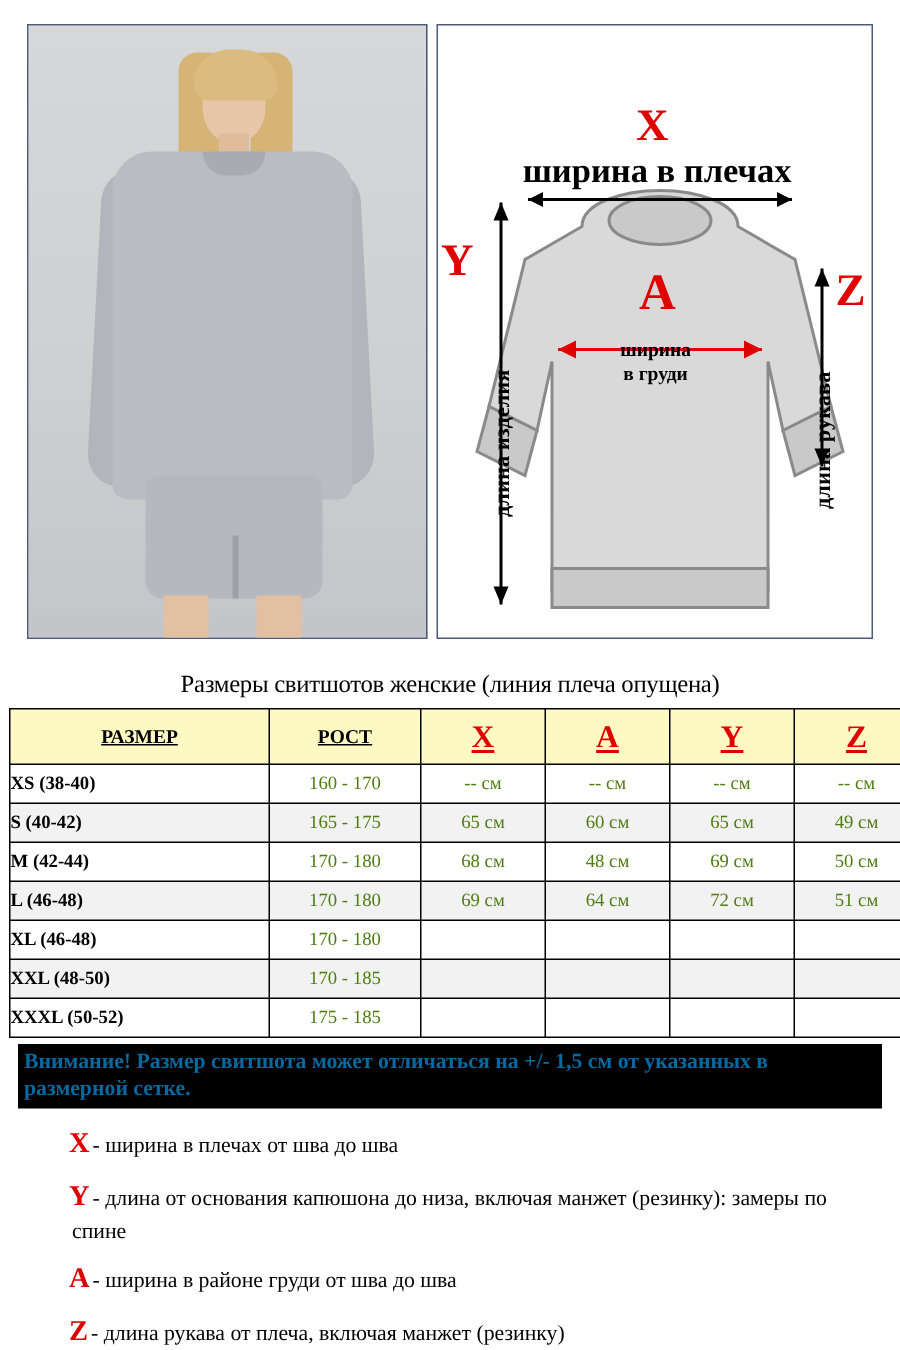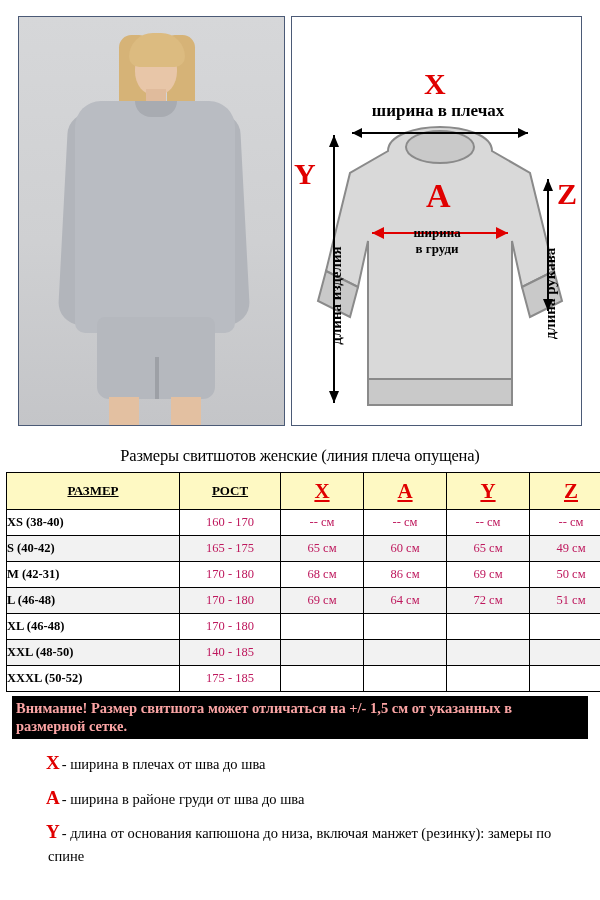"ширина в плечах" .diag-x-text { font-size: 17px -> 23px }
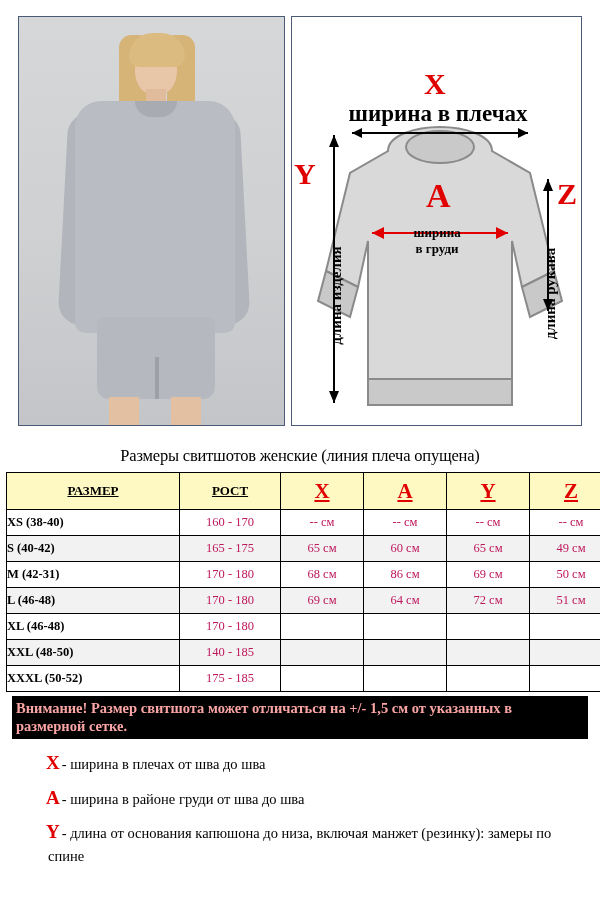"160 - 170" table.sizes td.val { color: #be185d -> #4d7c0f }
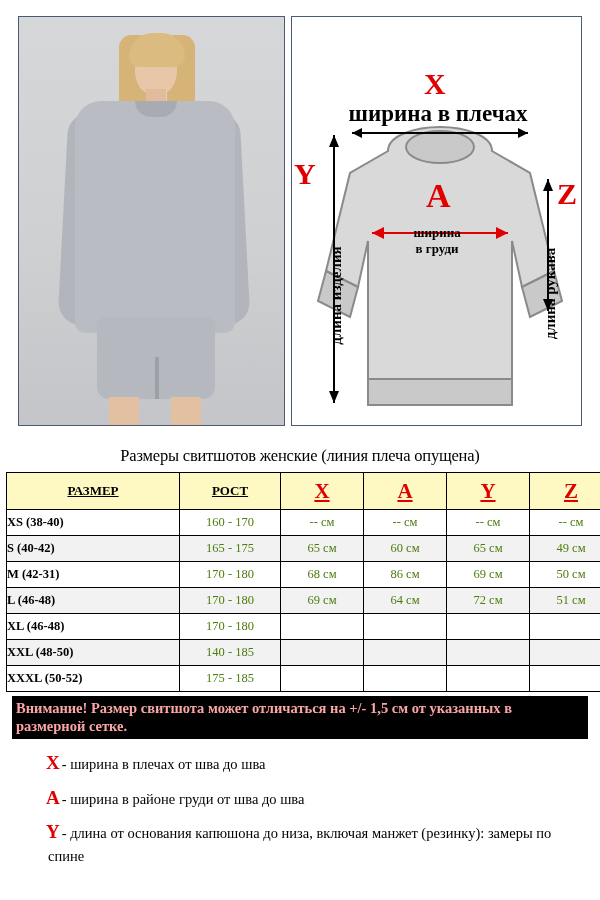"M (42-31)" td.size-col { text: 42-31 -> 42-44 }
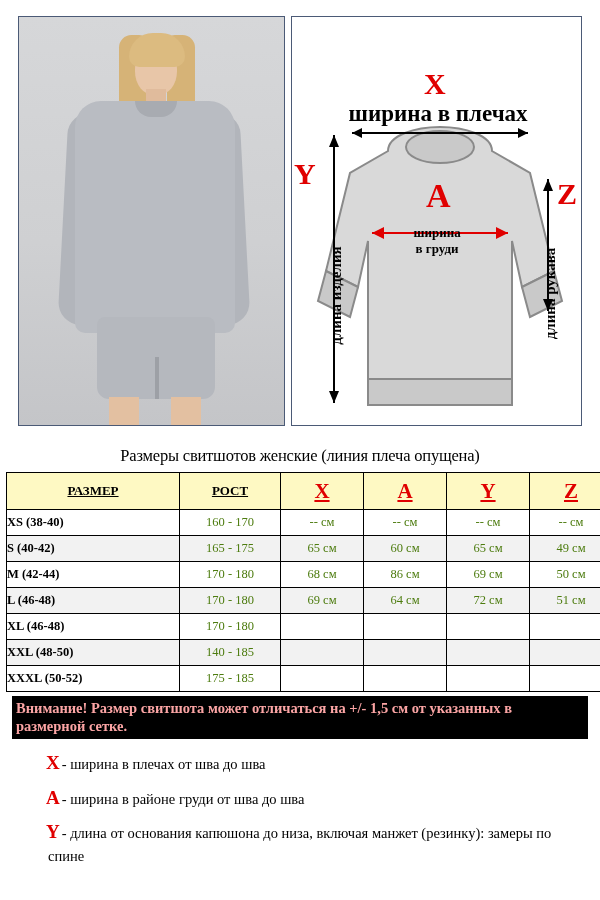"86 см" td.val { text: 86 -> 48 }
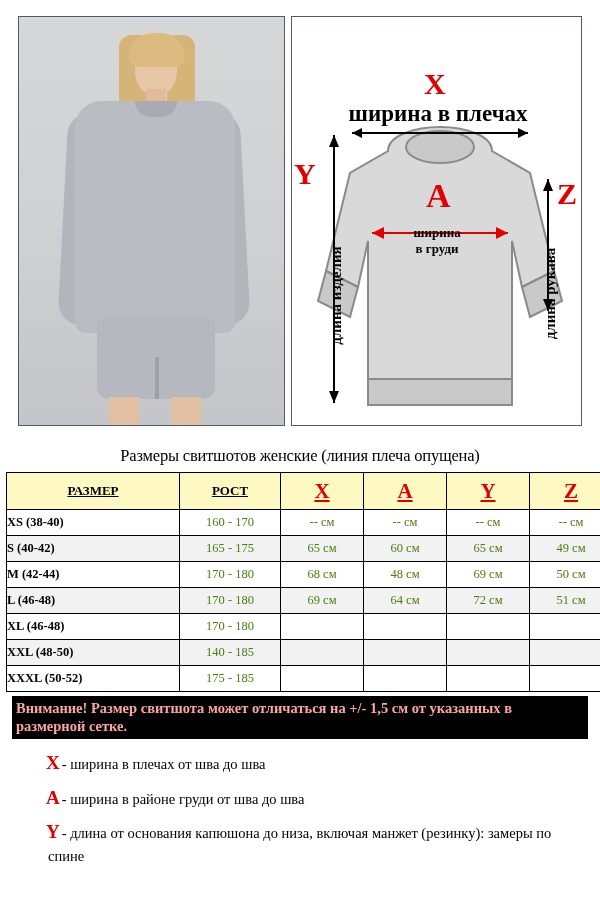"140 - 185" td.val { text: 140 -> 170 }
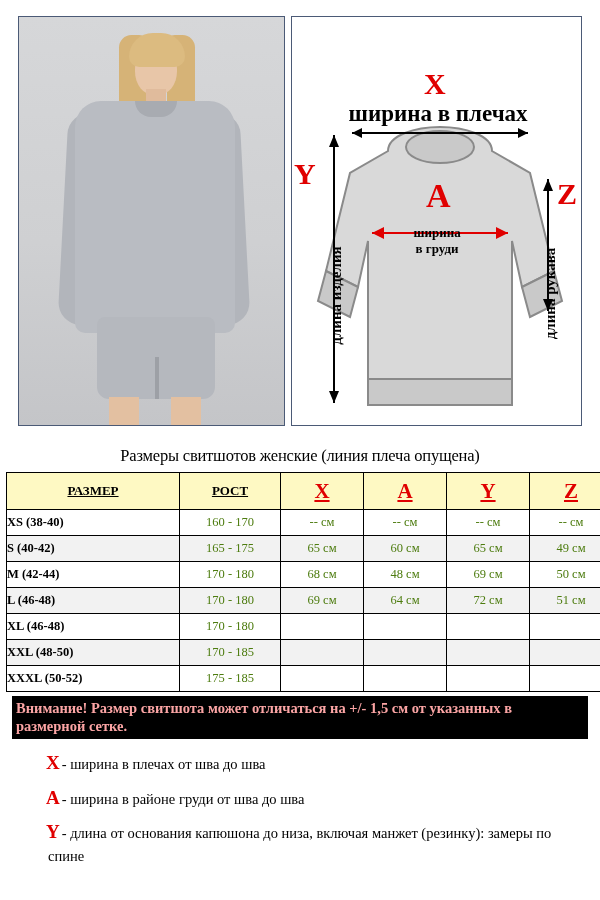"Внимание! Размер свитшота может" .warning { color: #fca5a5 -> #0369a1 }
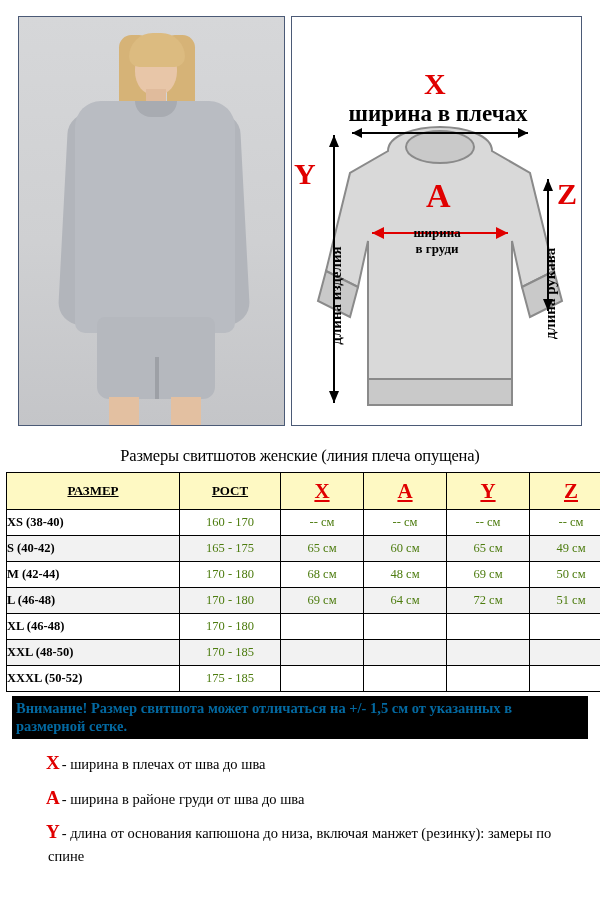"A - ширина в районе" div.legend-row { order: before "Y - длина от основания" -> after "Y - длина от основания" }
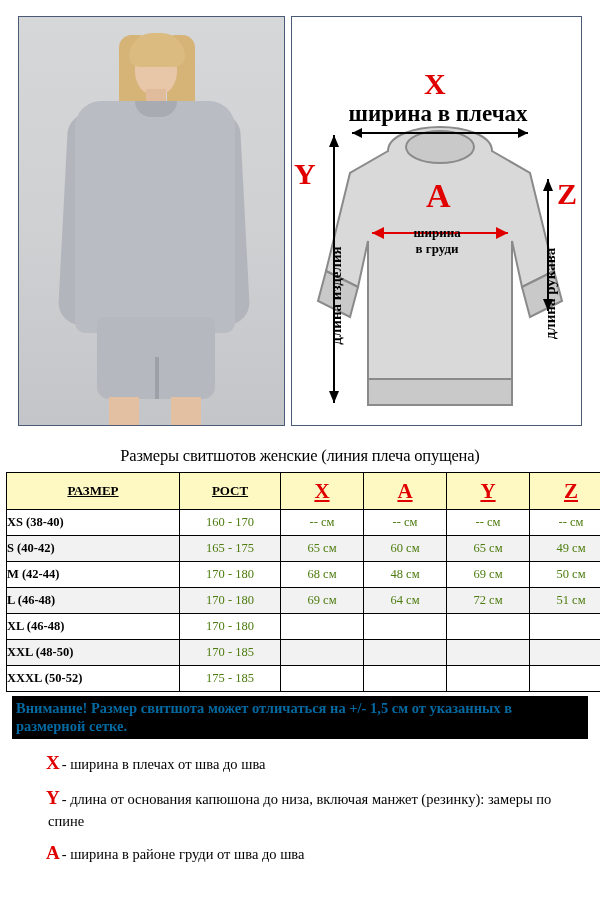"Z - длина рукава от" div.legend-row { html: none -> <div> <span>Z</span><span>- длина рукава от плеча, включая манжет (резинку)</span> </div> }
